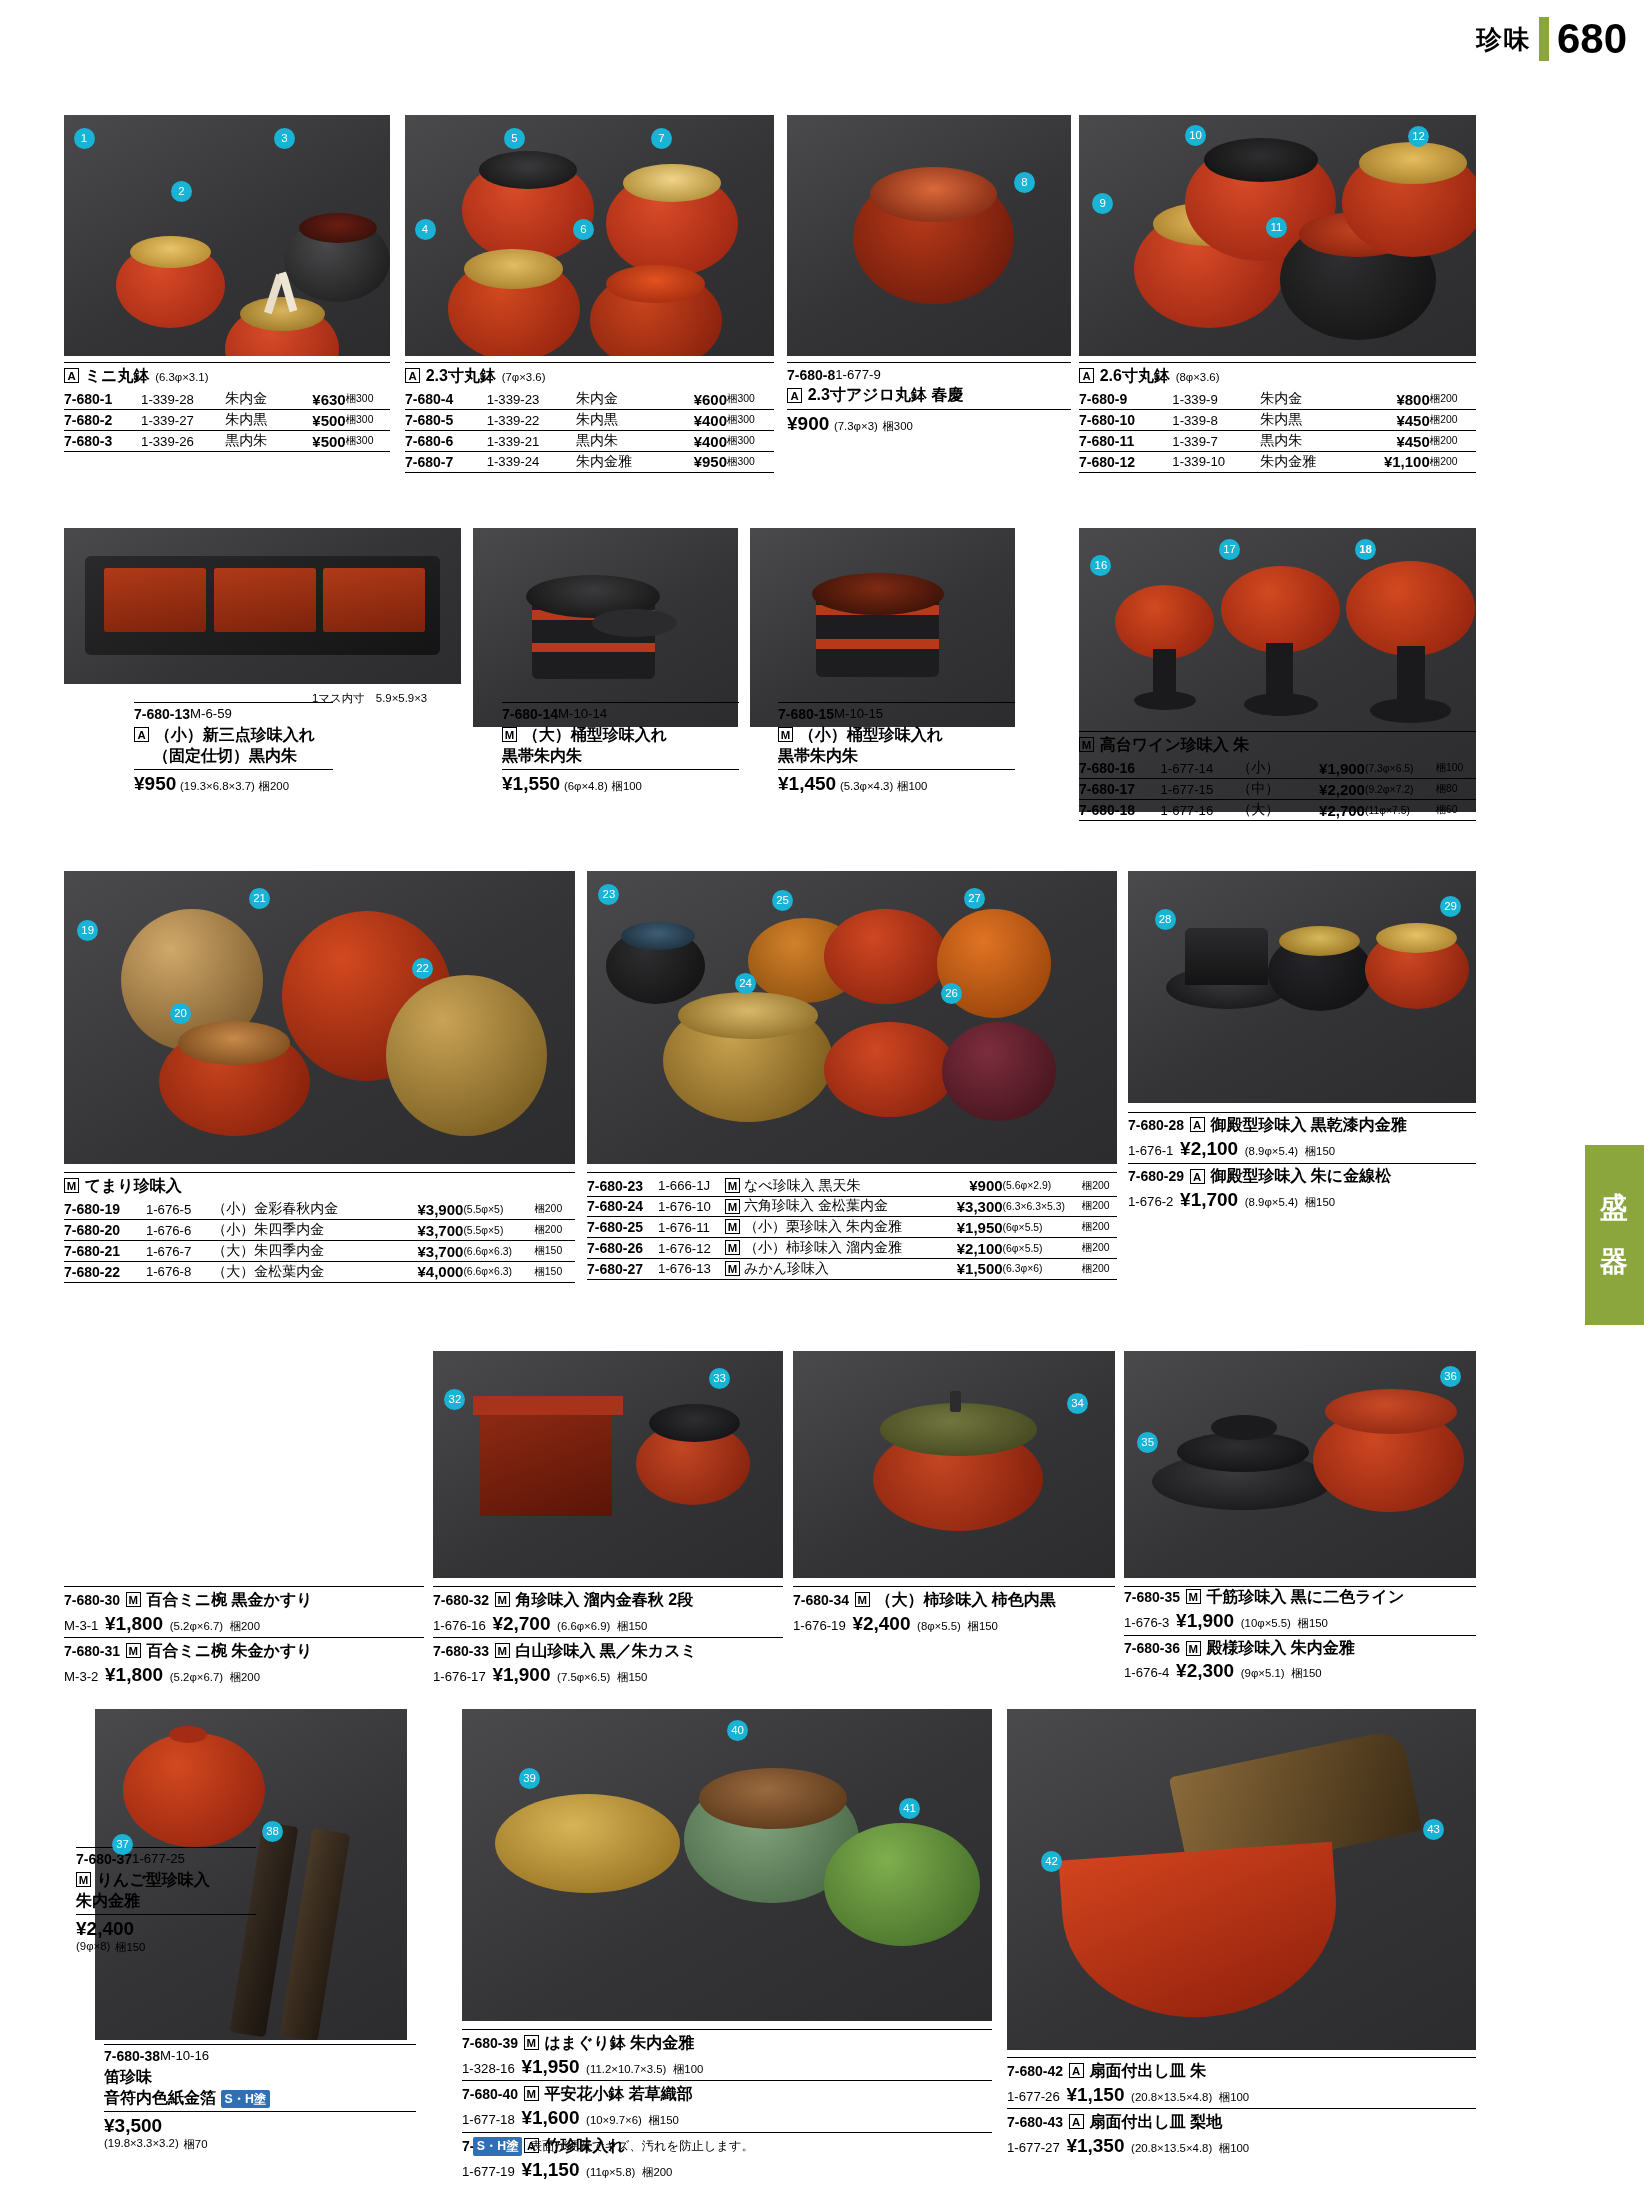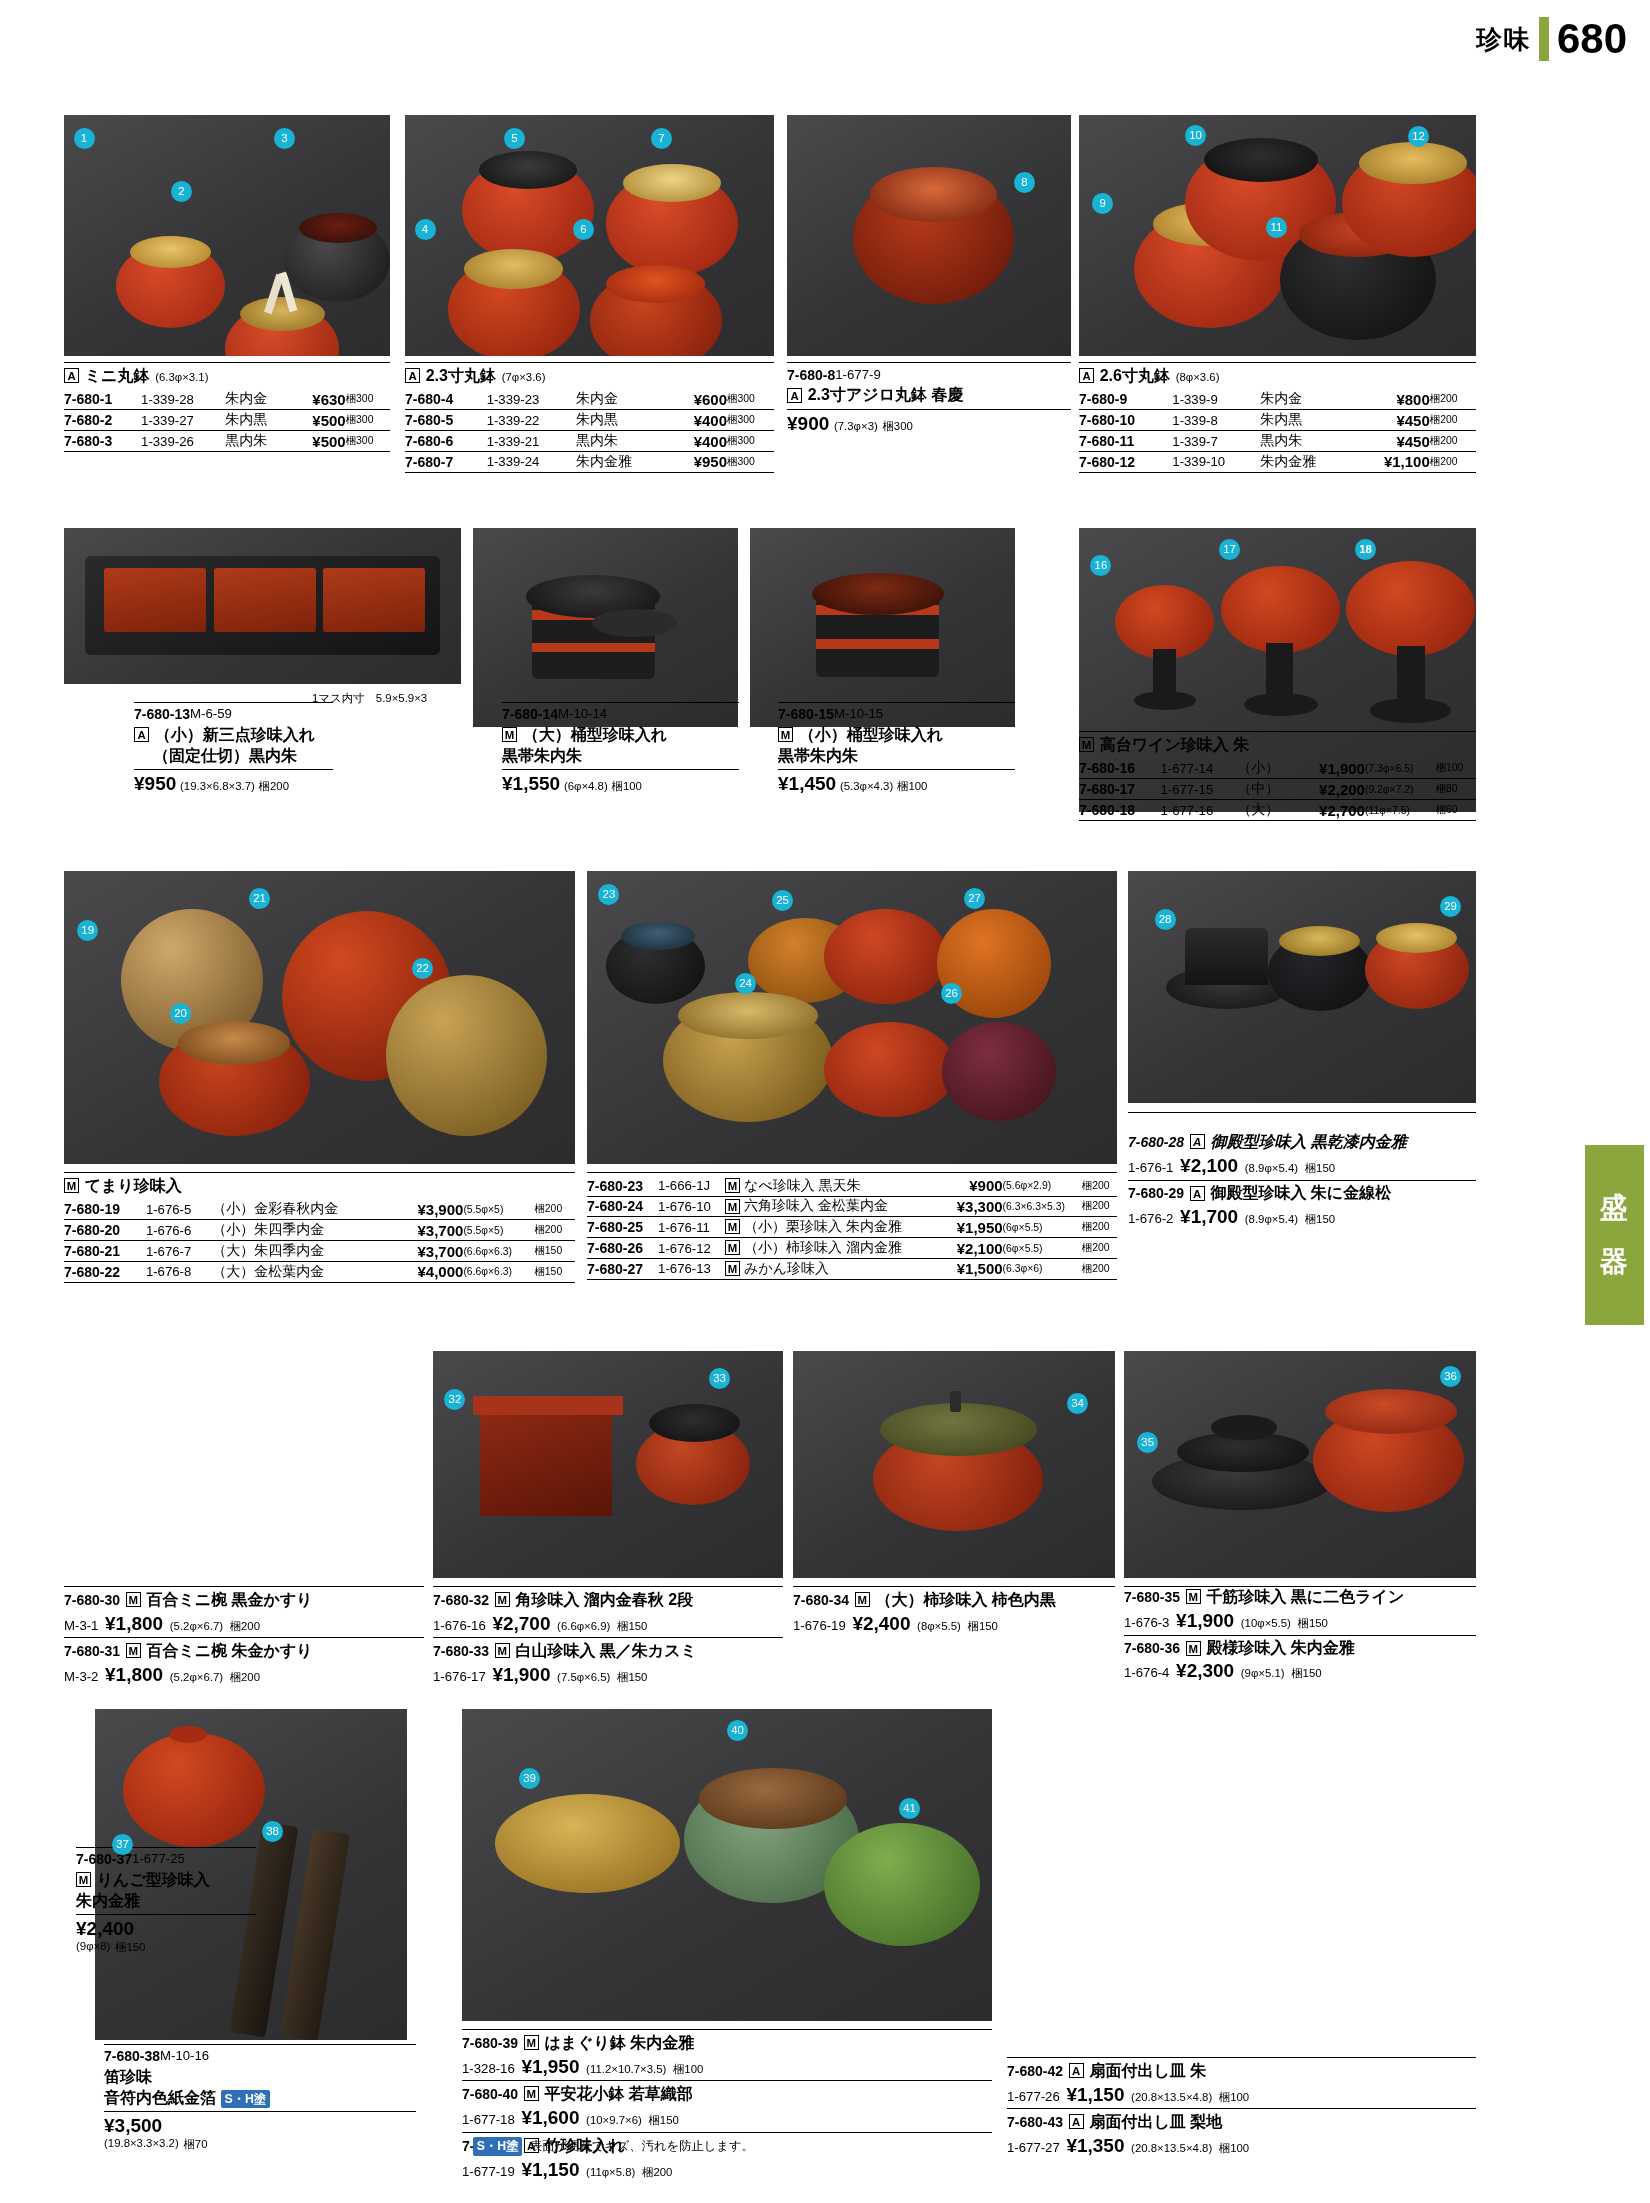"7-680-28" div.title-row { font-style: italic -> none; margin-top: 19px -> 2px }
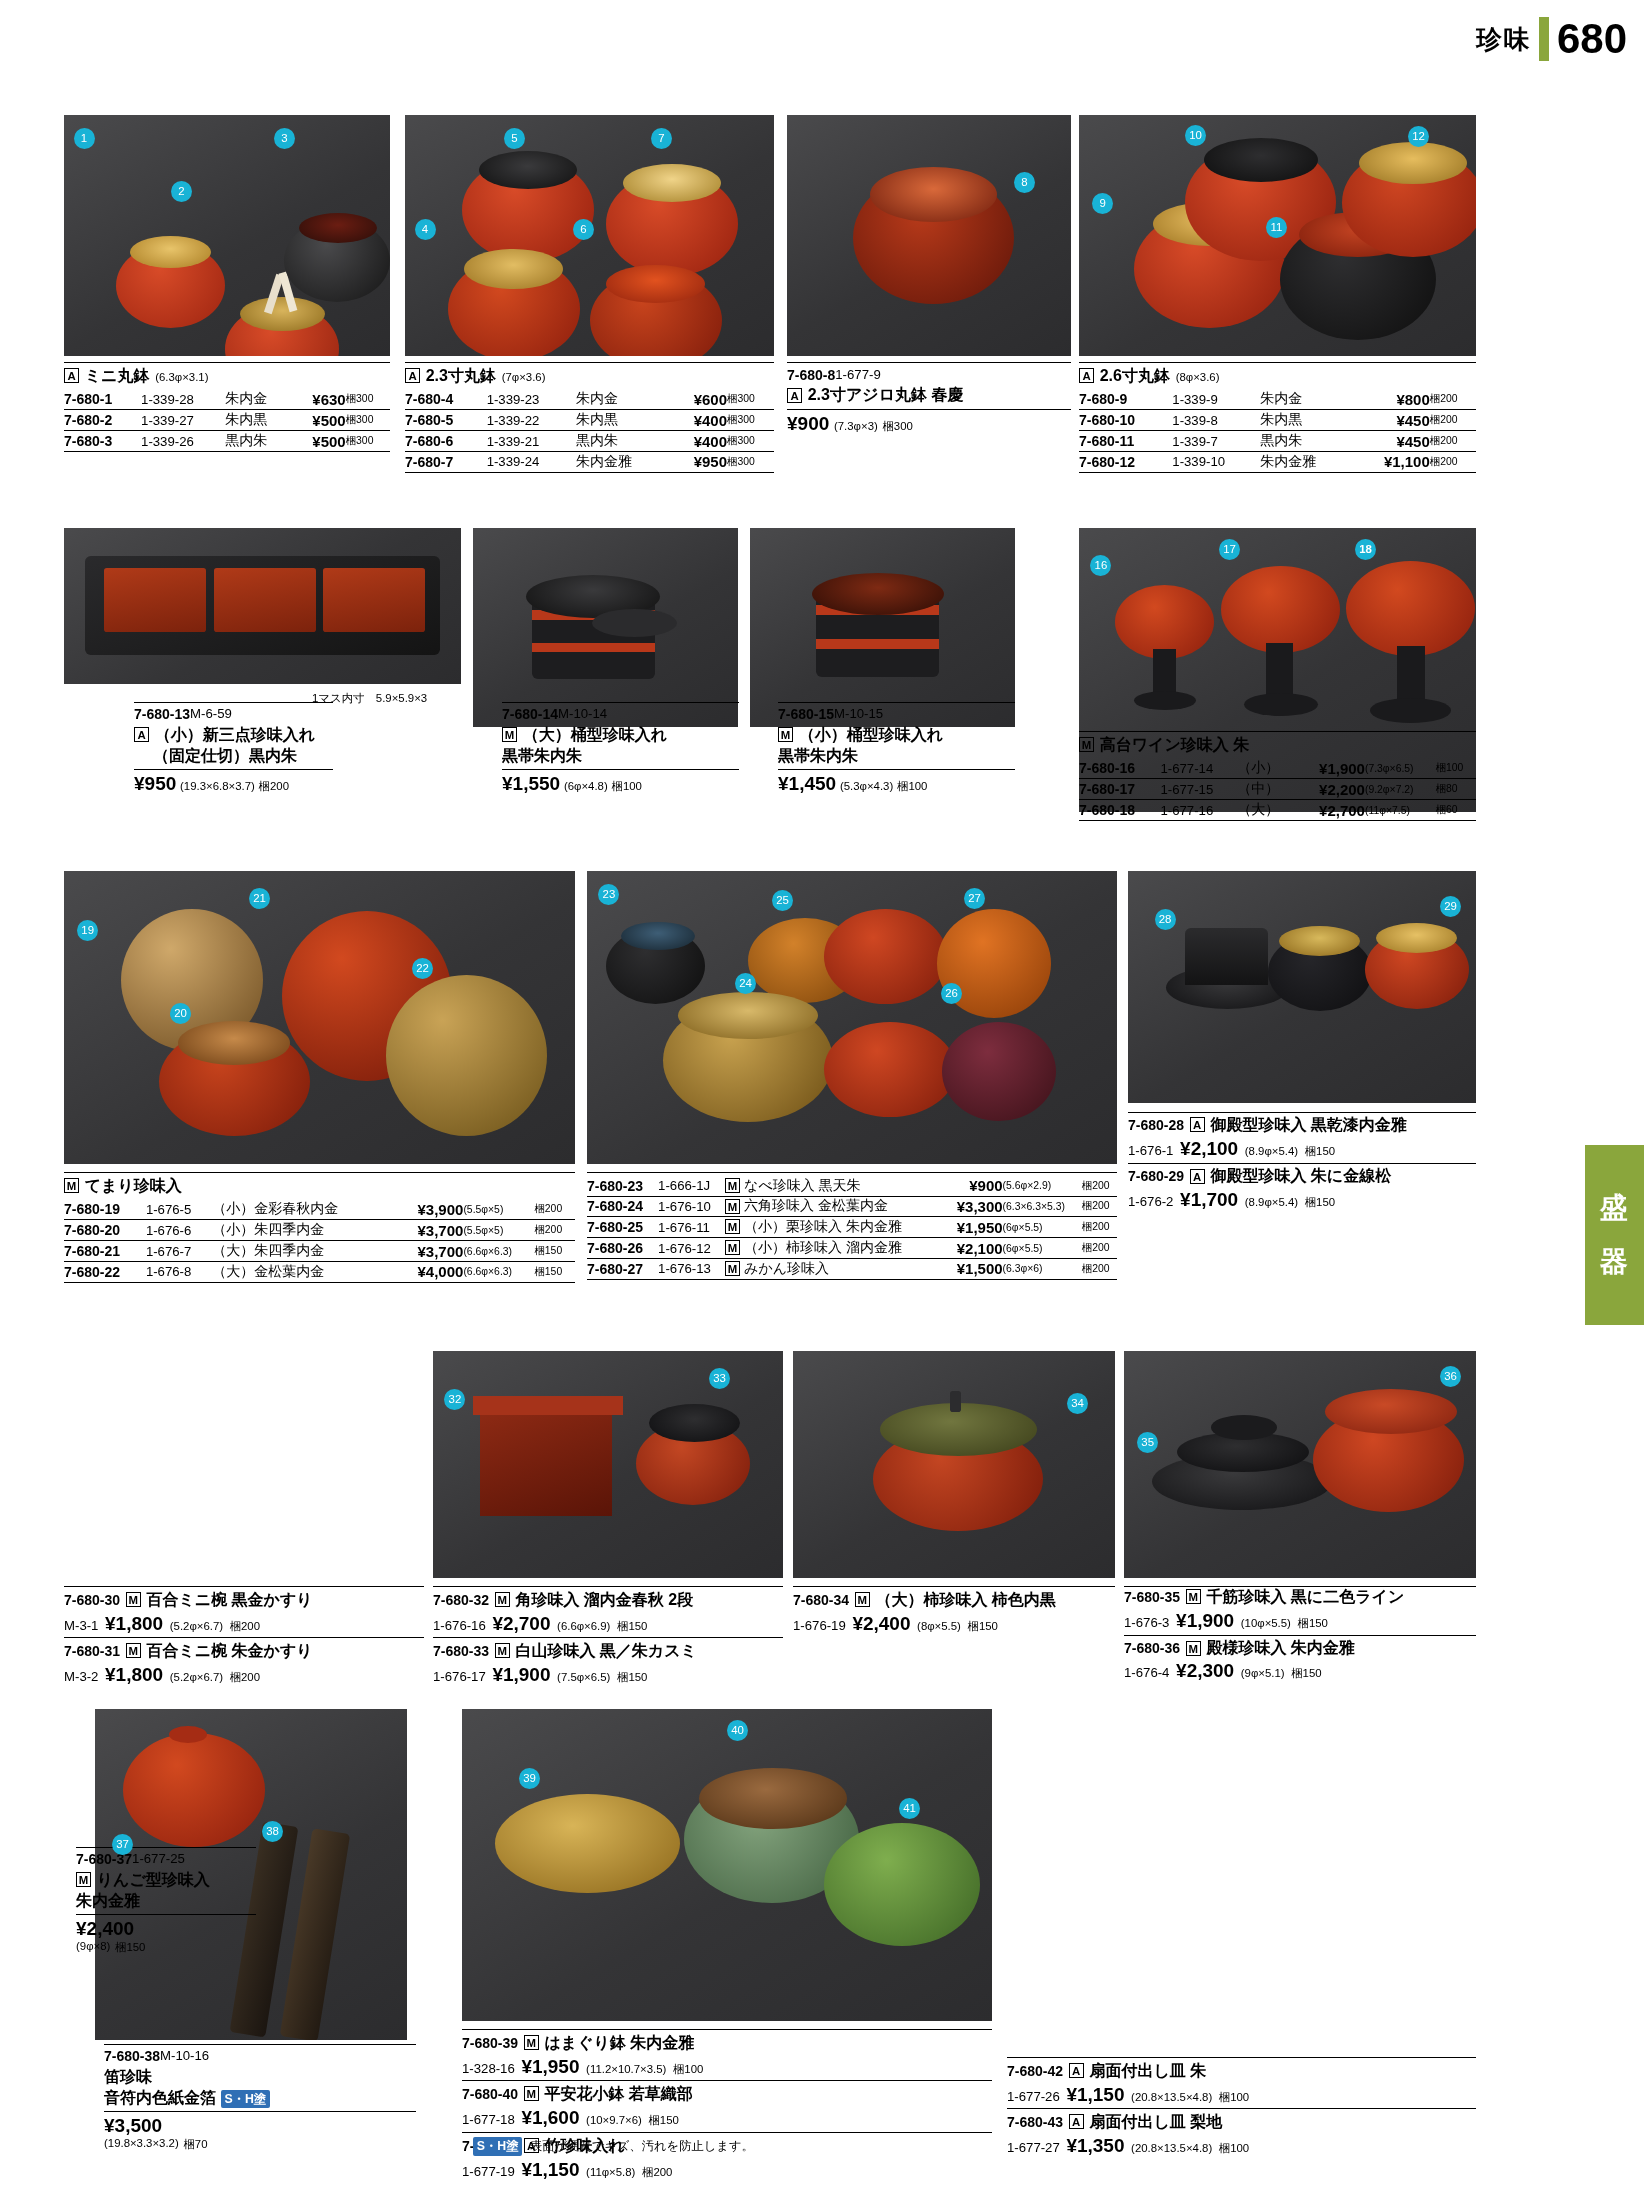"43" div.photo { html: none -> <div> <div></div> <div></div> <div>43</div> <div>42</div> </div> }
